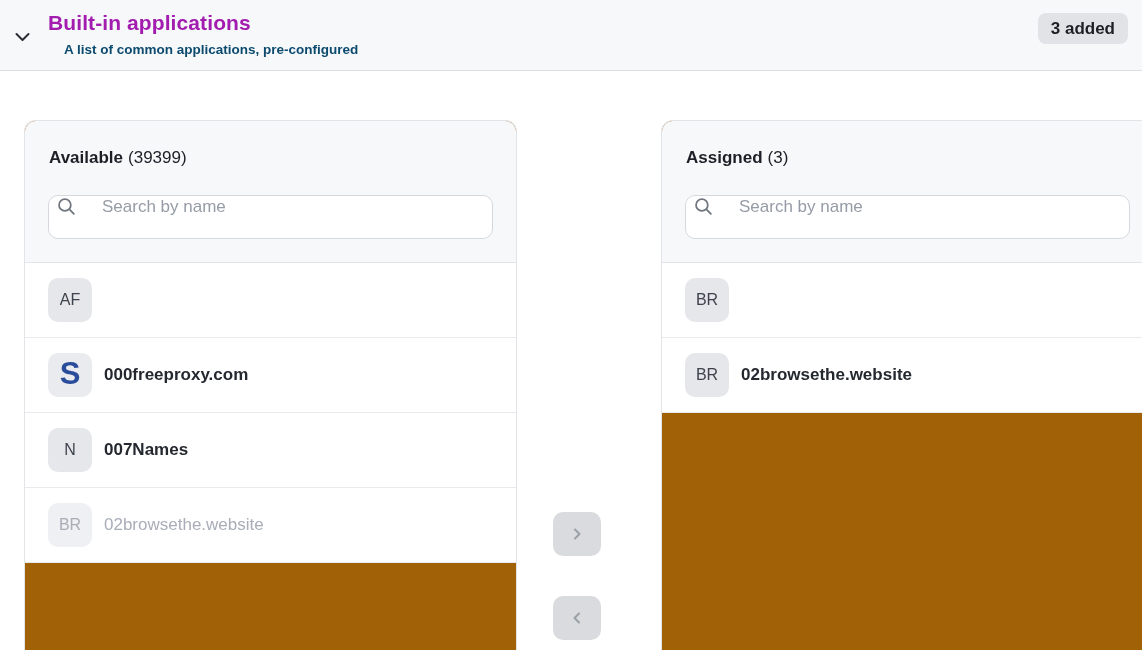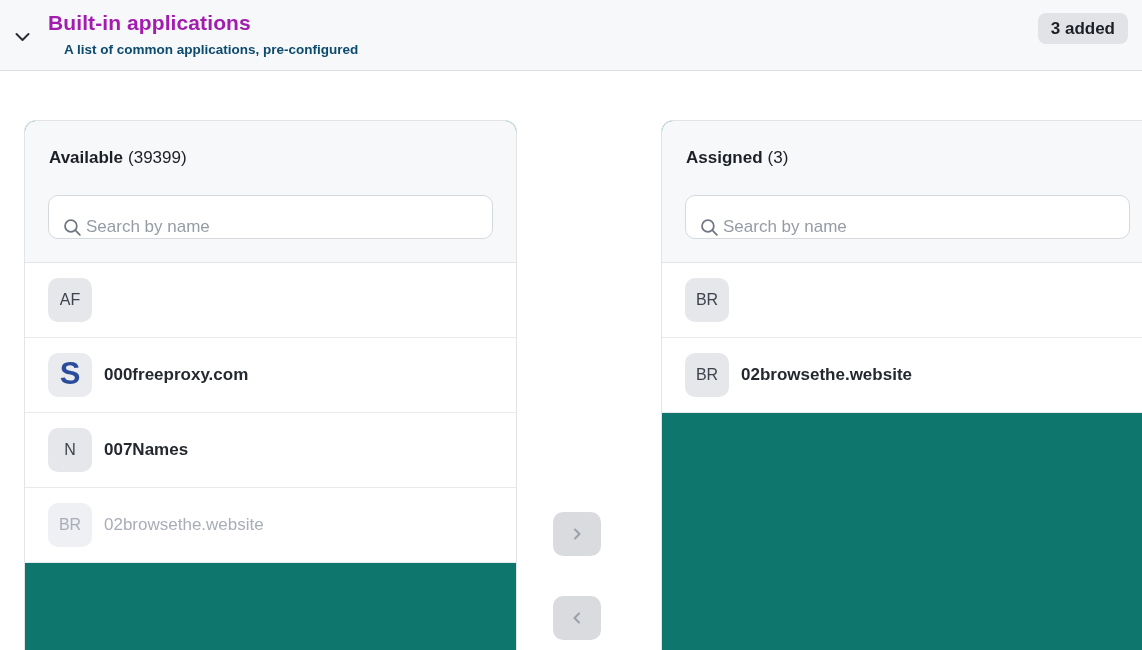"Available (39399)" .panel { background: #0f766e -> #a16207 }
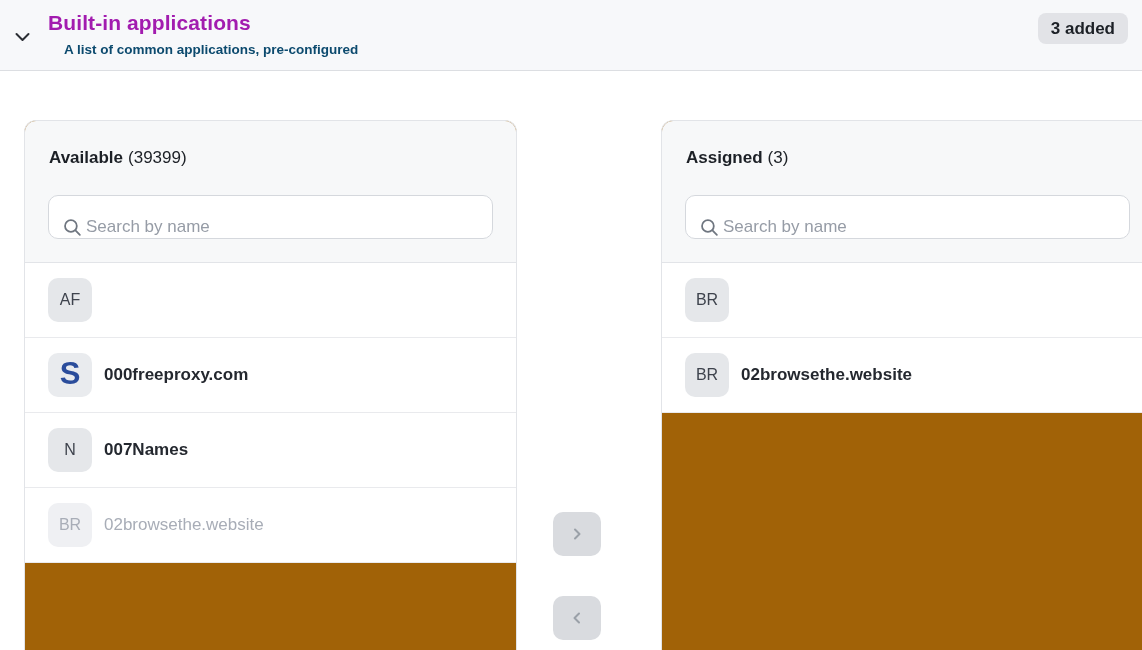"Search by name" .searchbox { align-items: flex-end -> flex-start; gap: 1px -> 23px; padding: 0 13px -> 0 7px }
